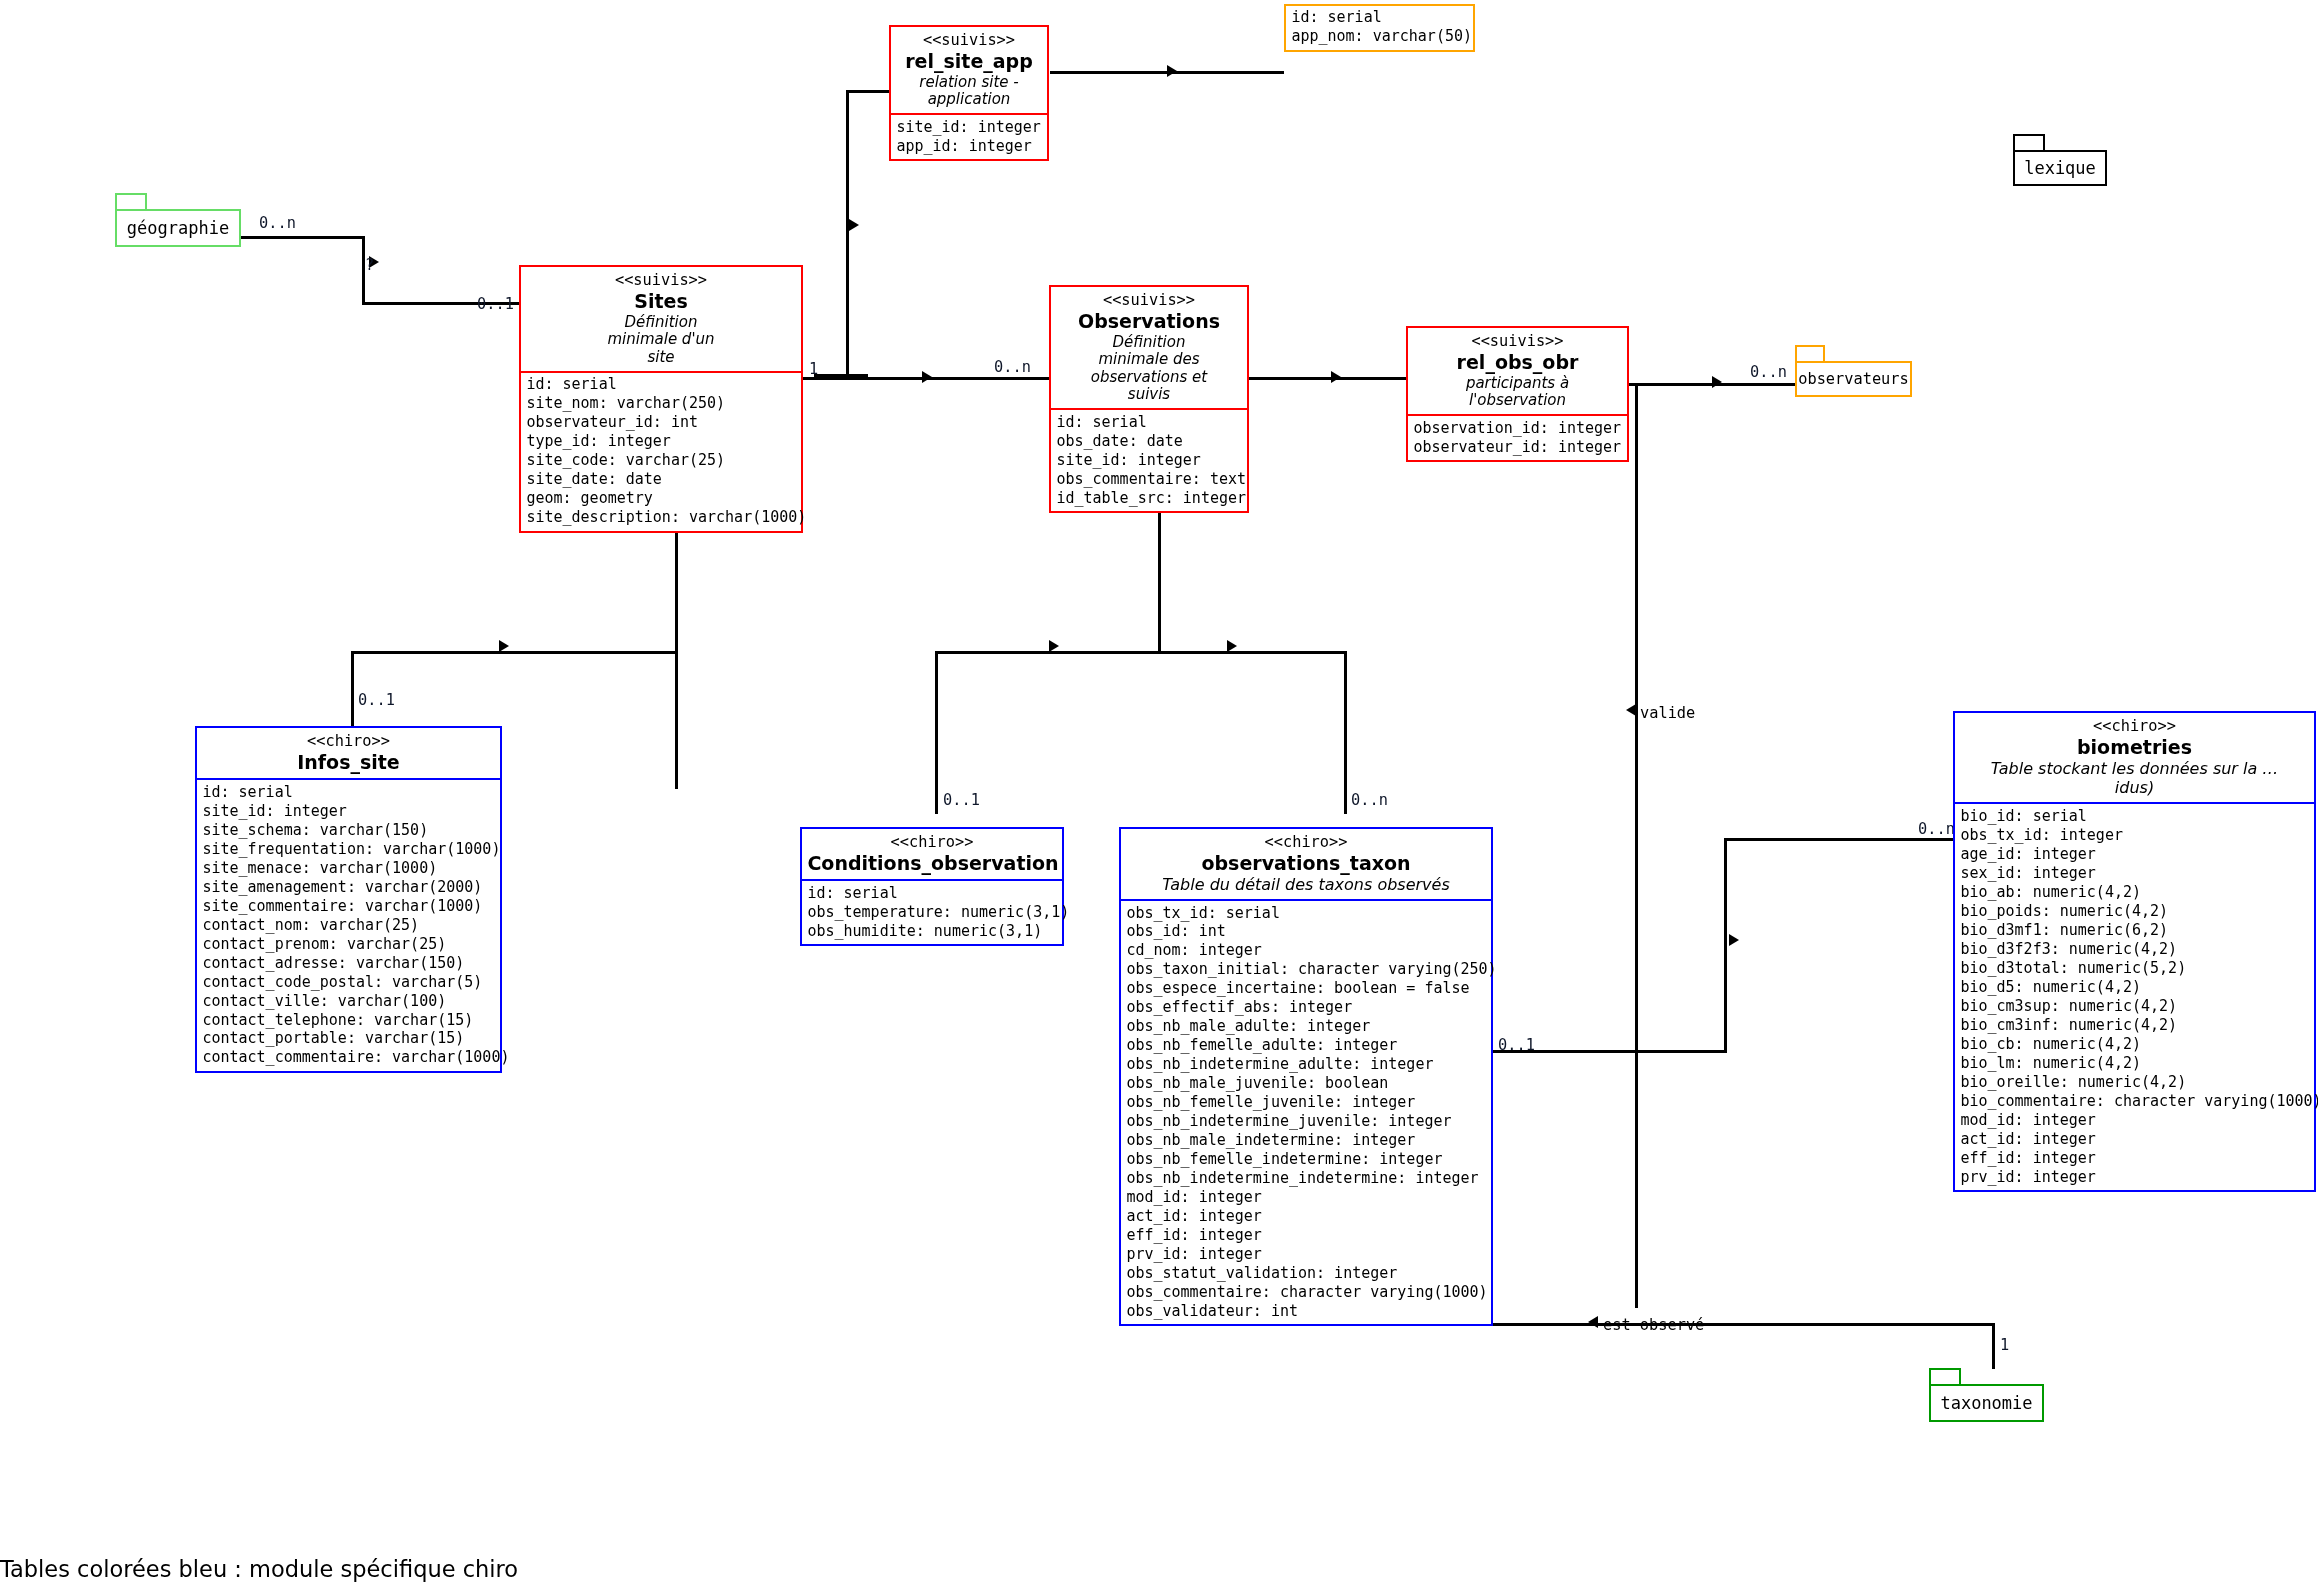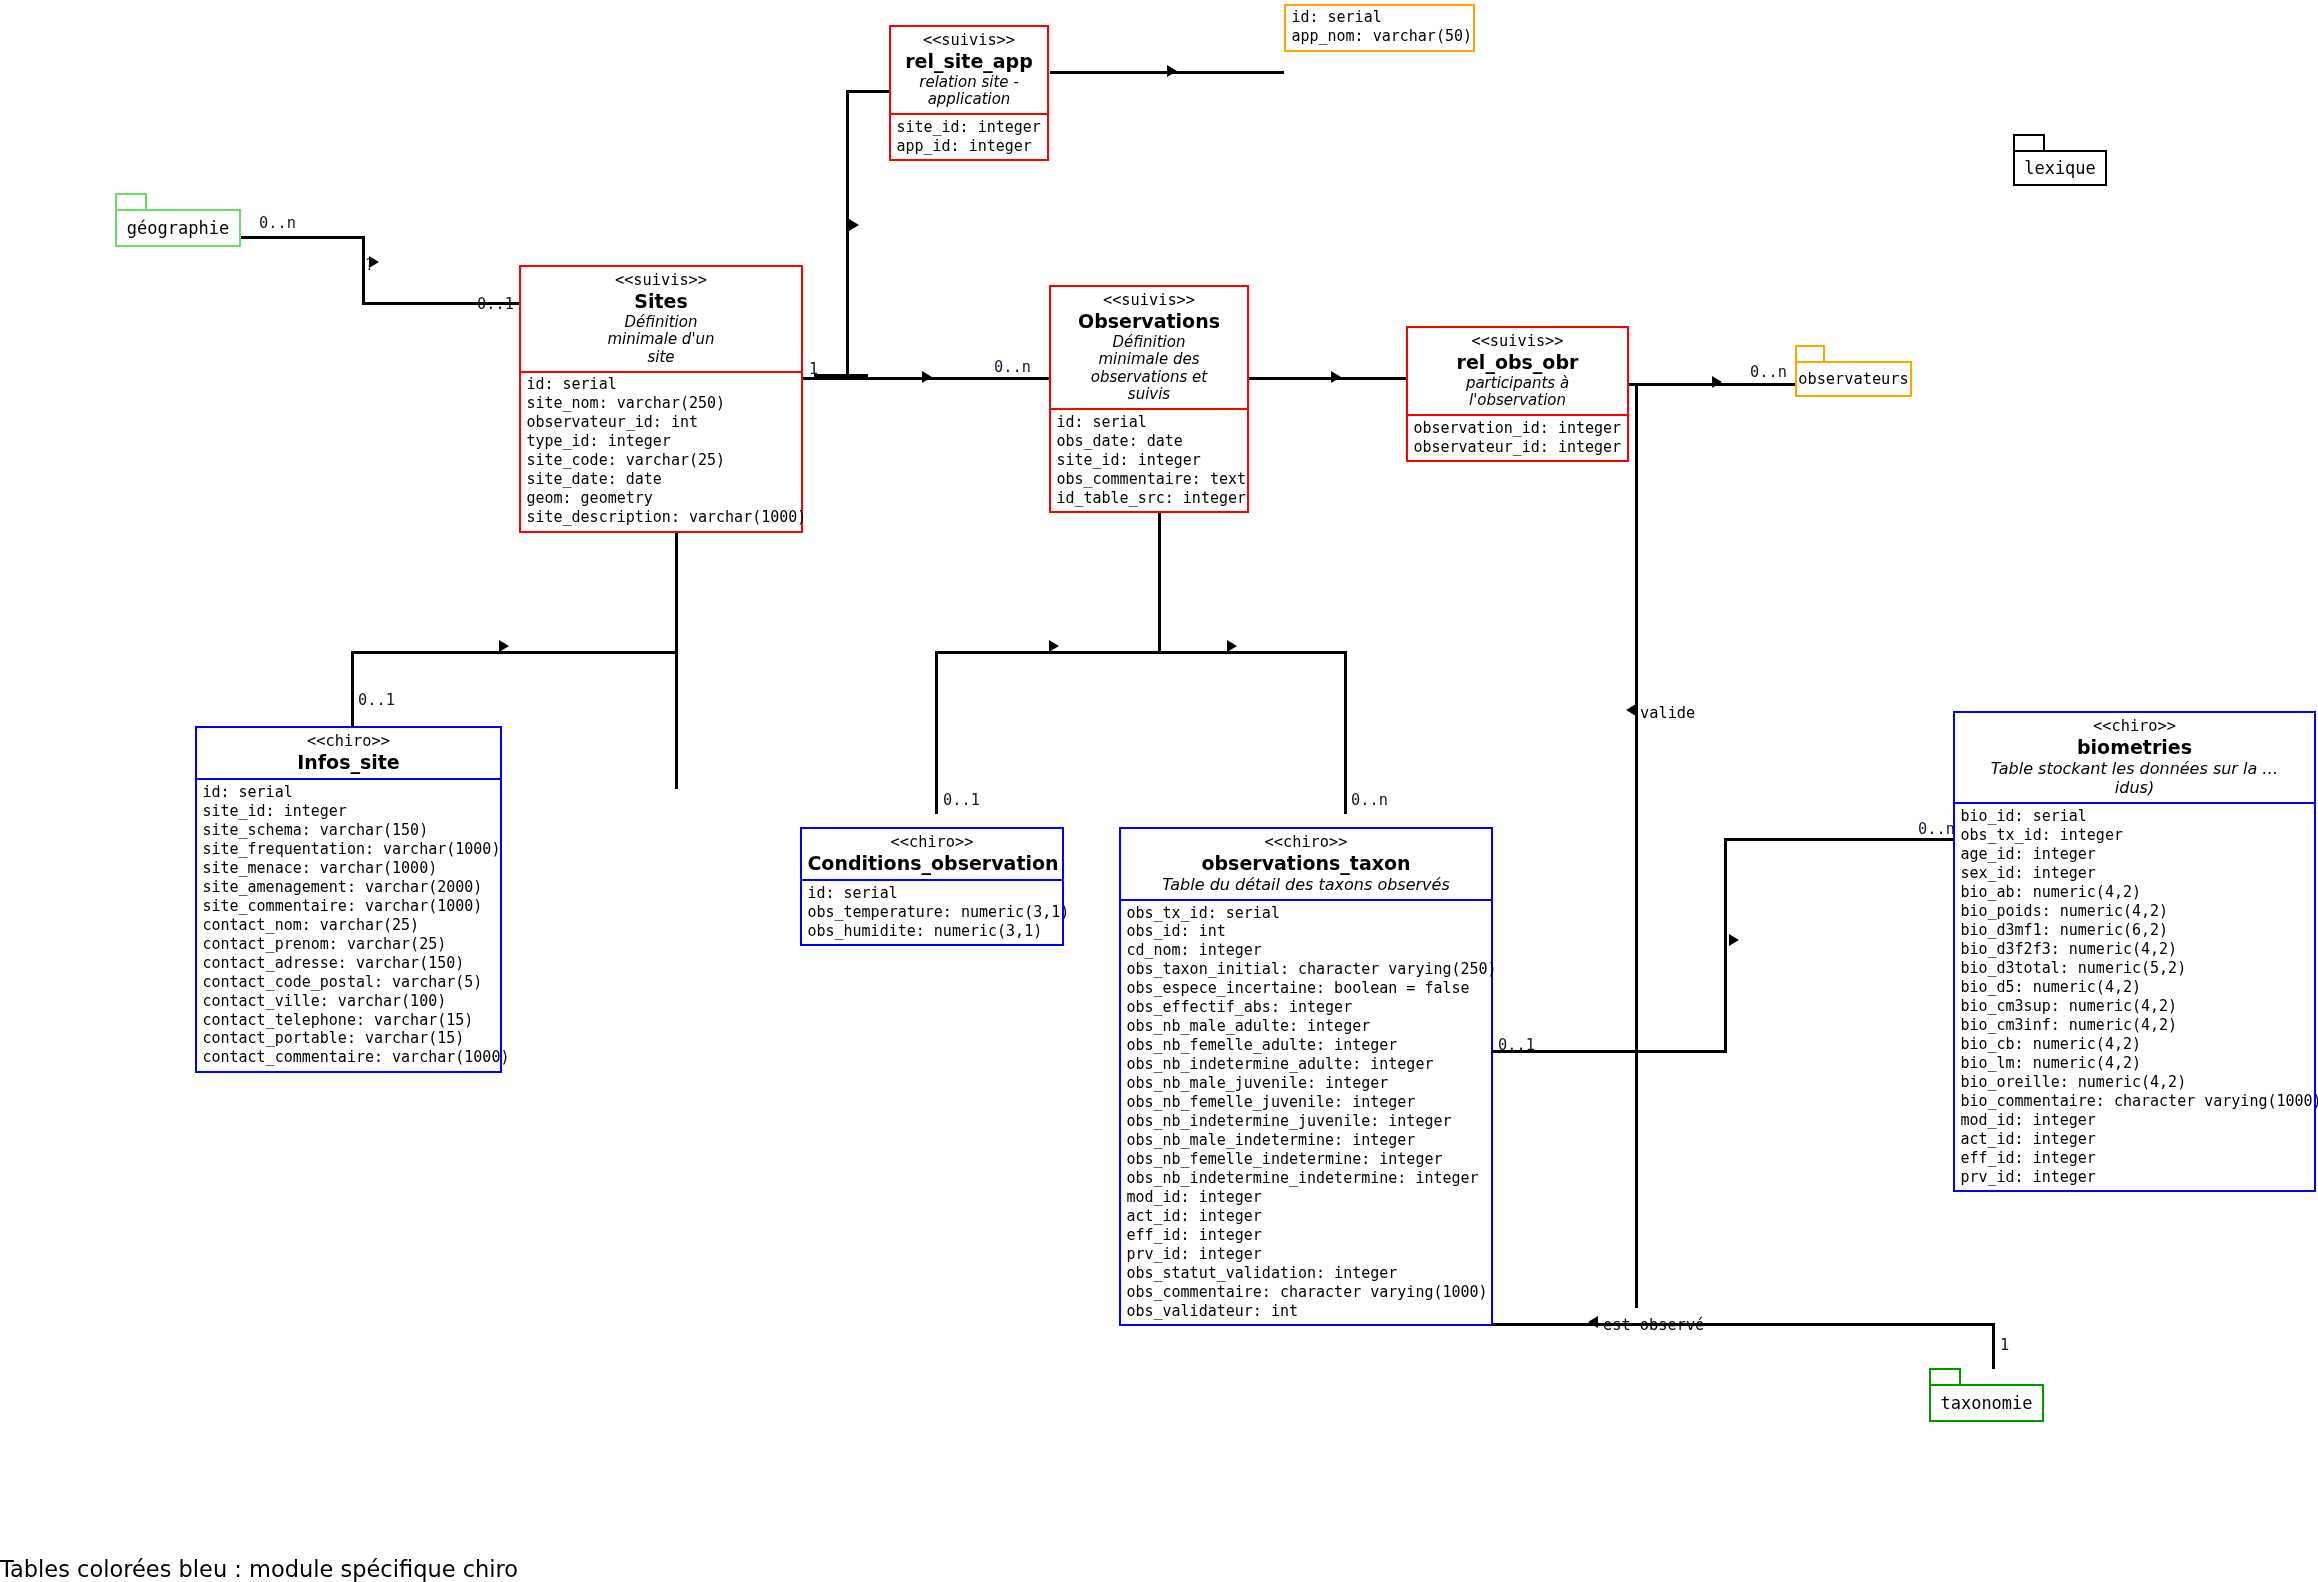"obs_nb_male_juvenile: integer" div.attr { text: integer -> boolean }
